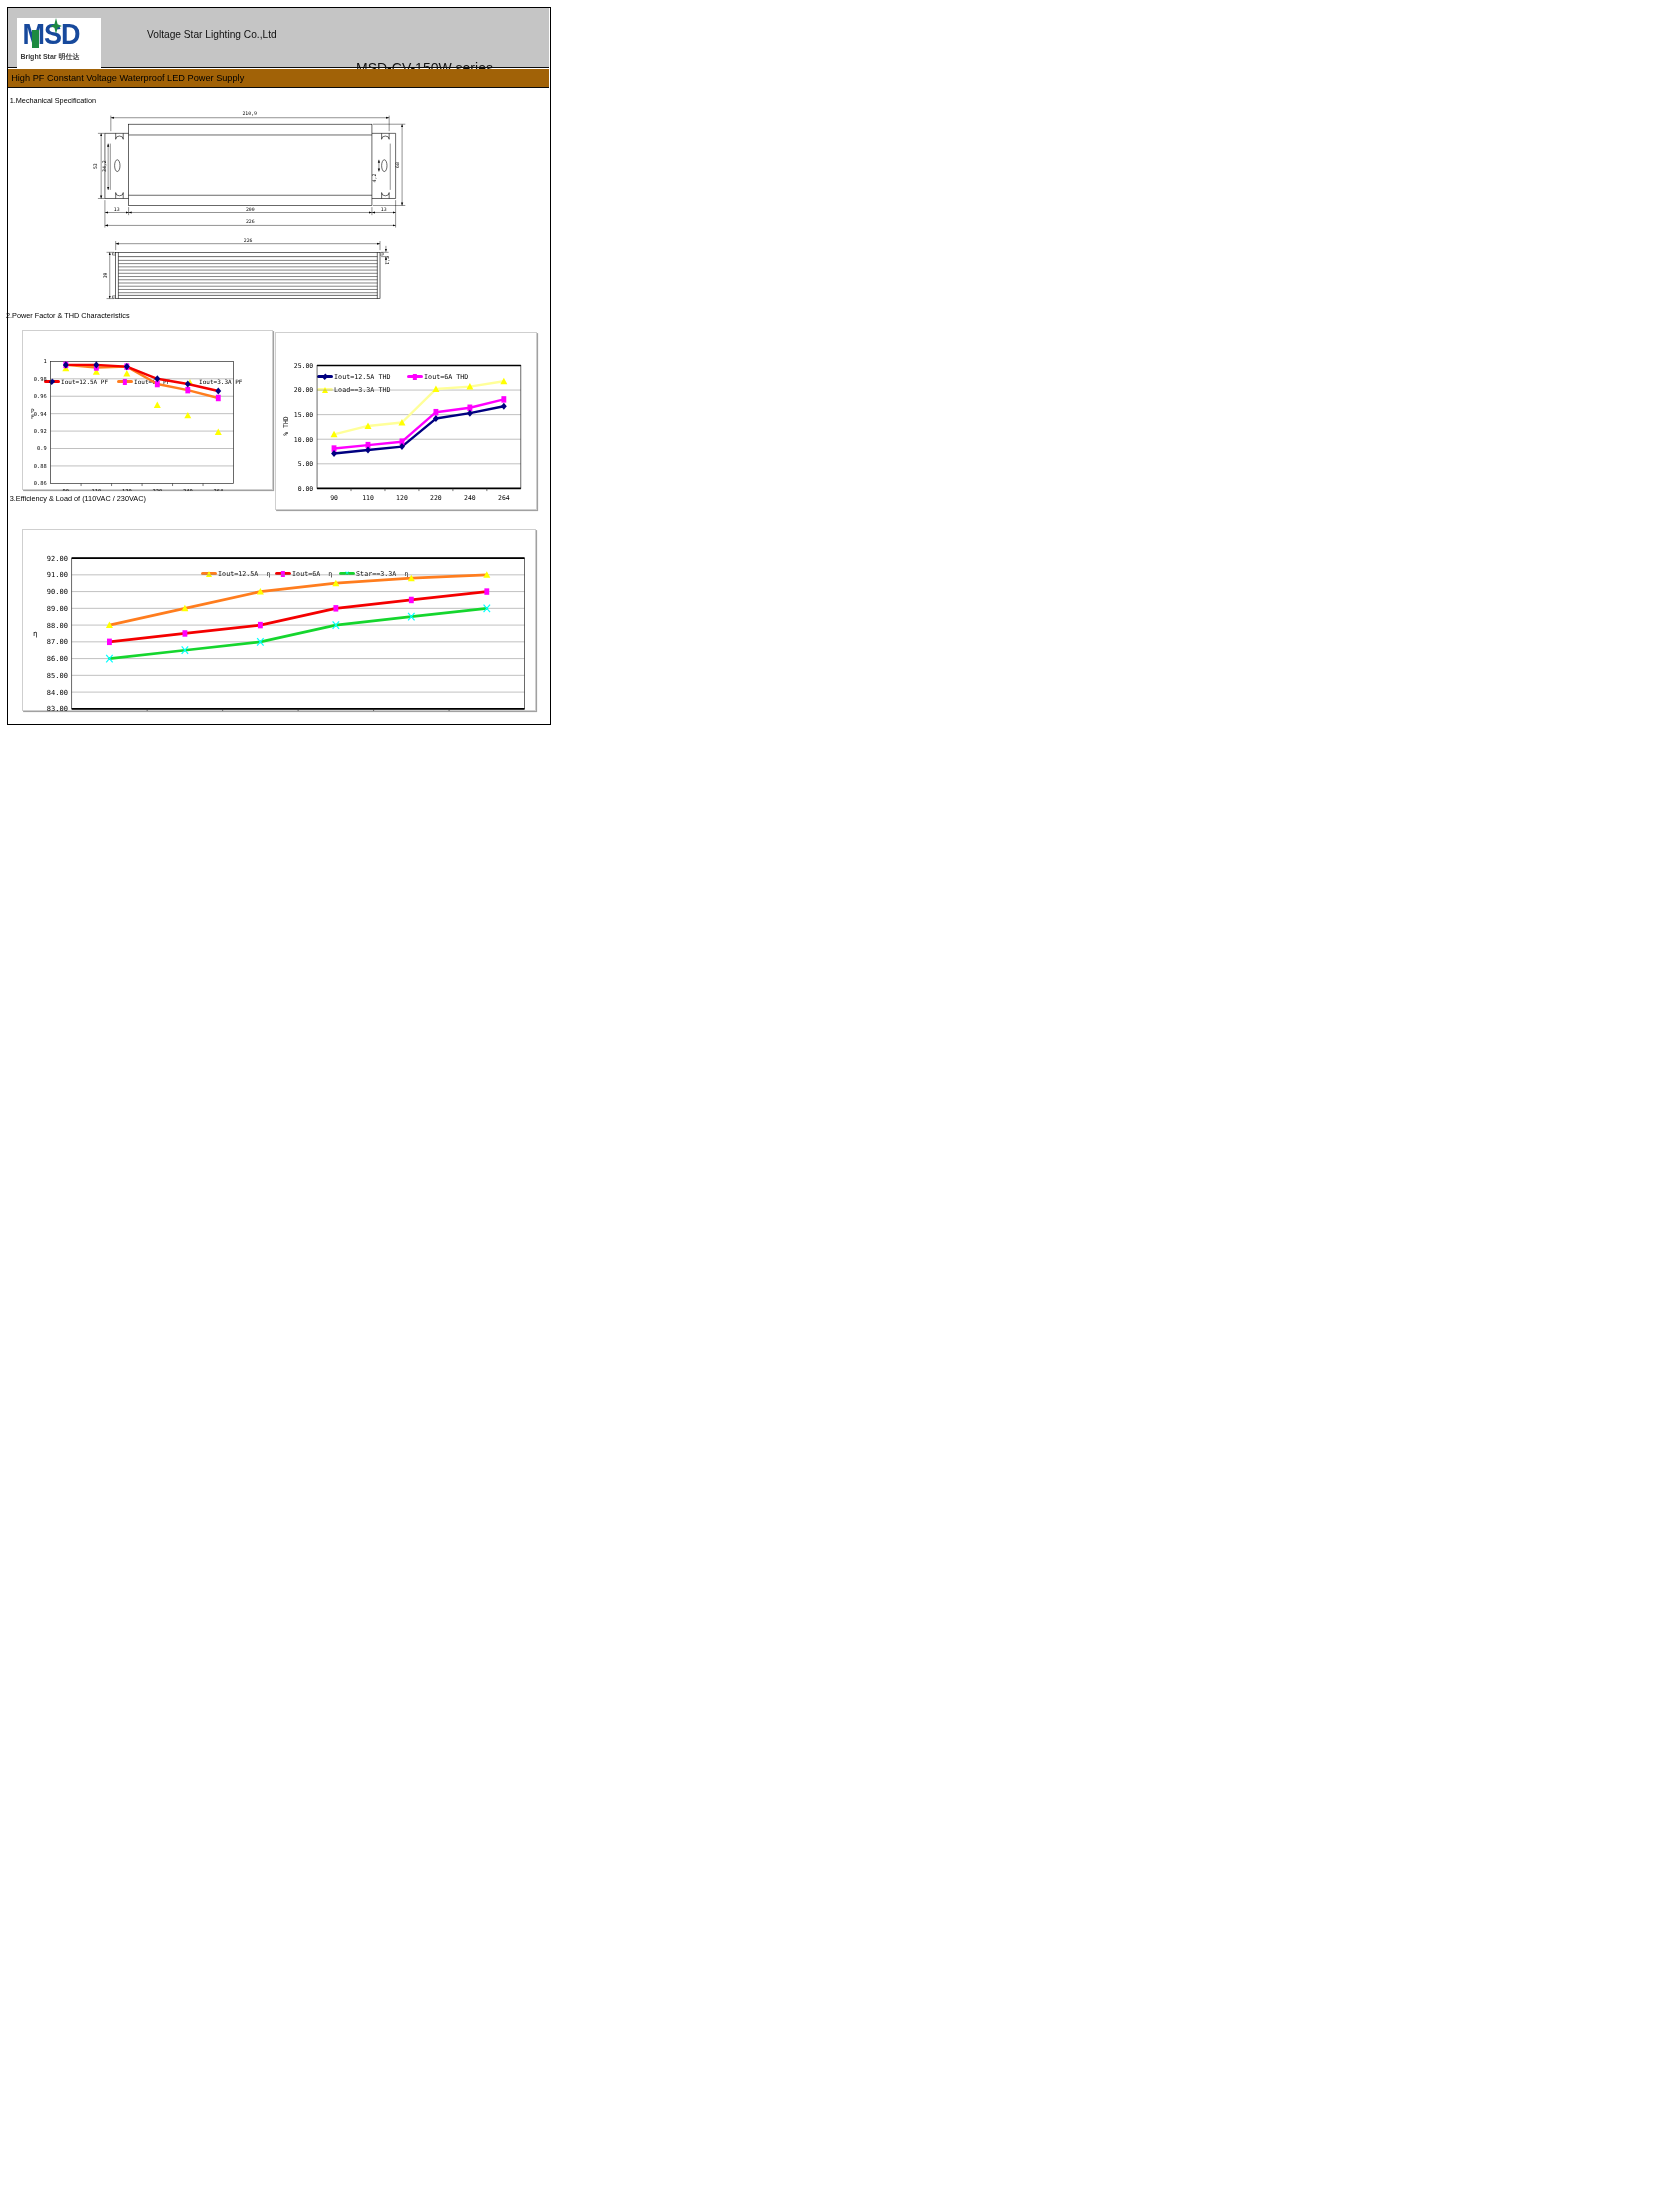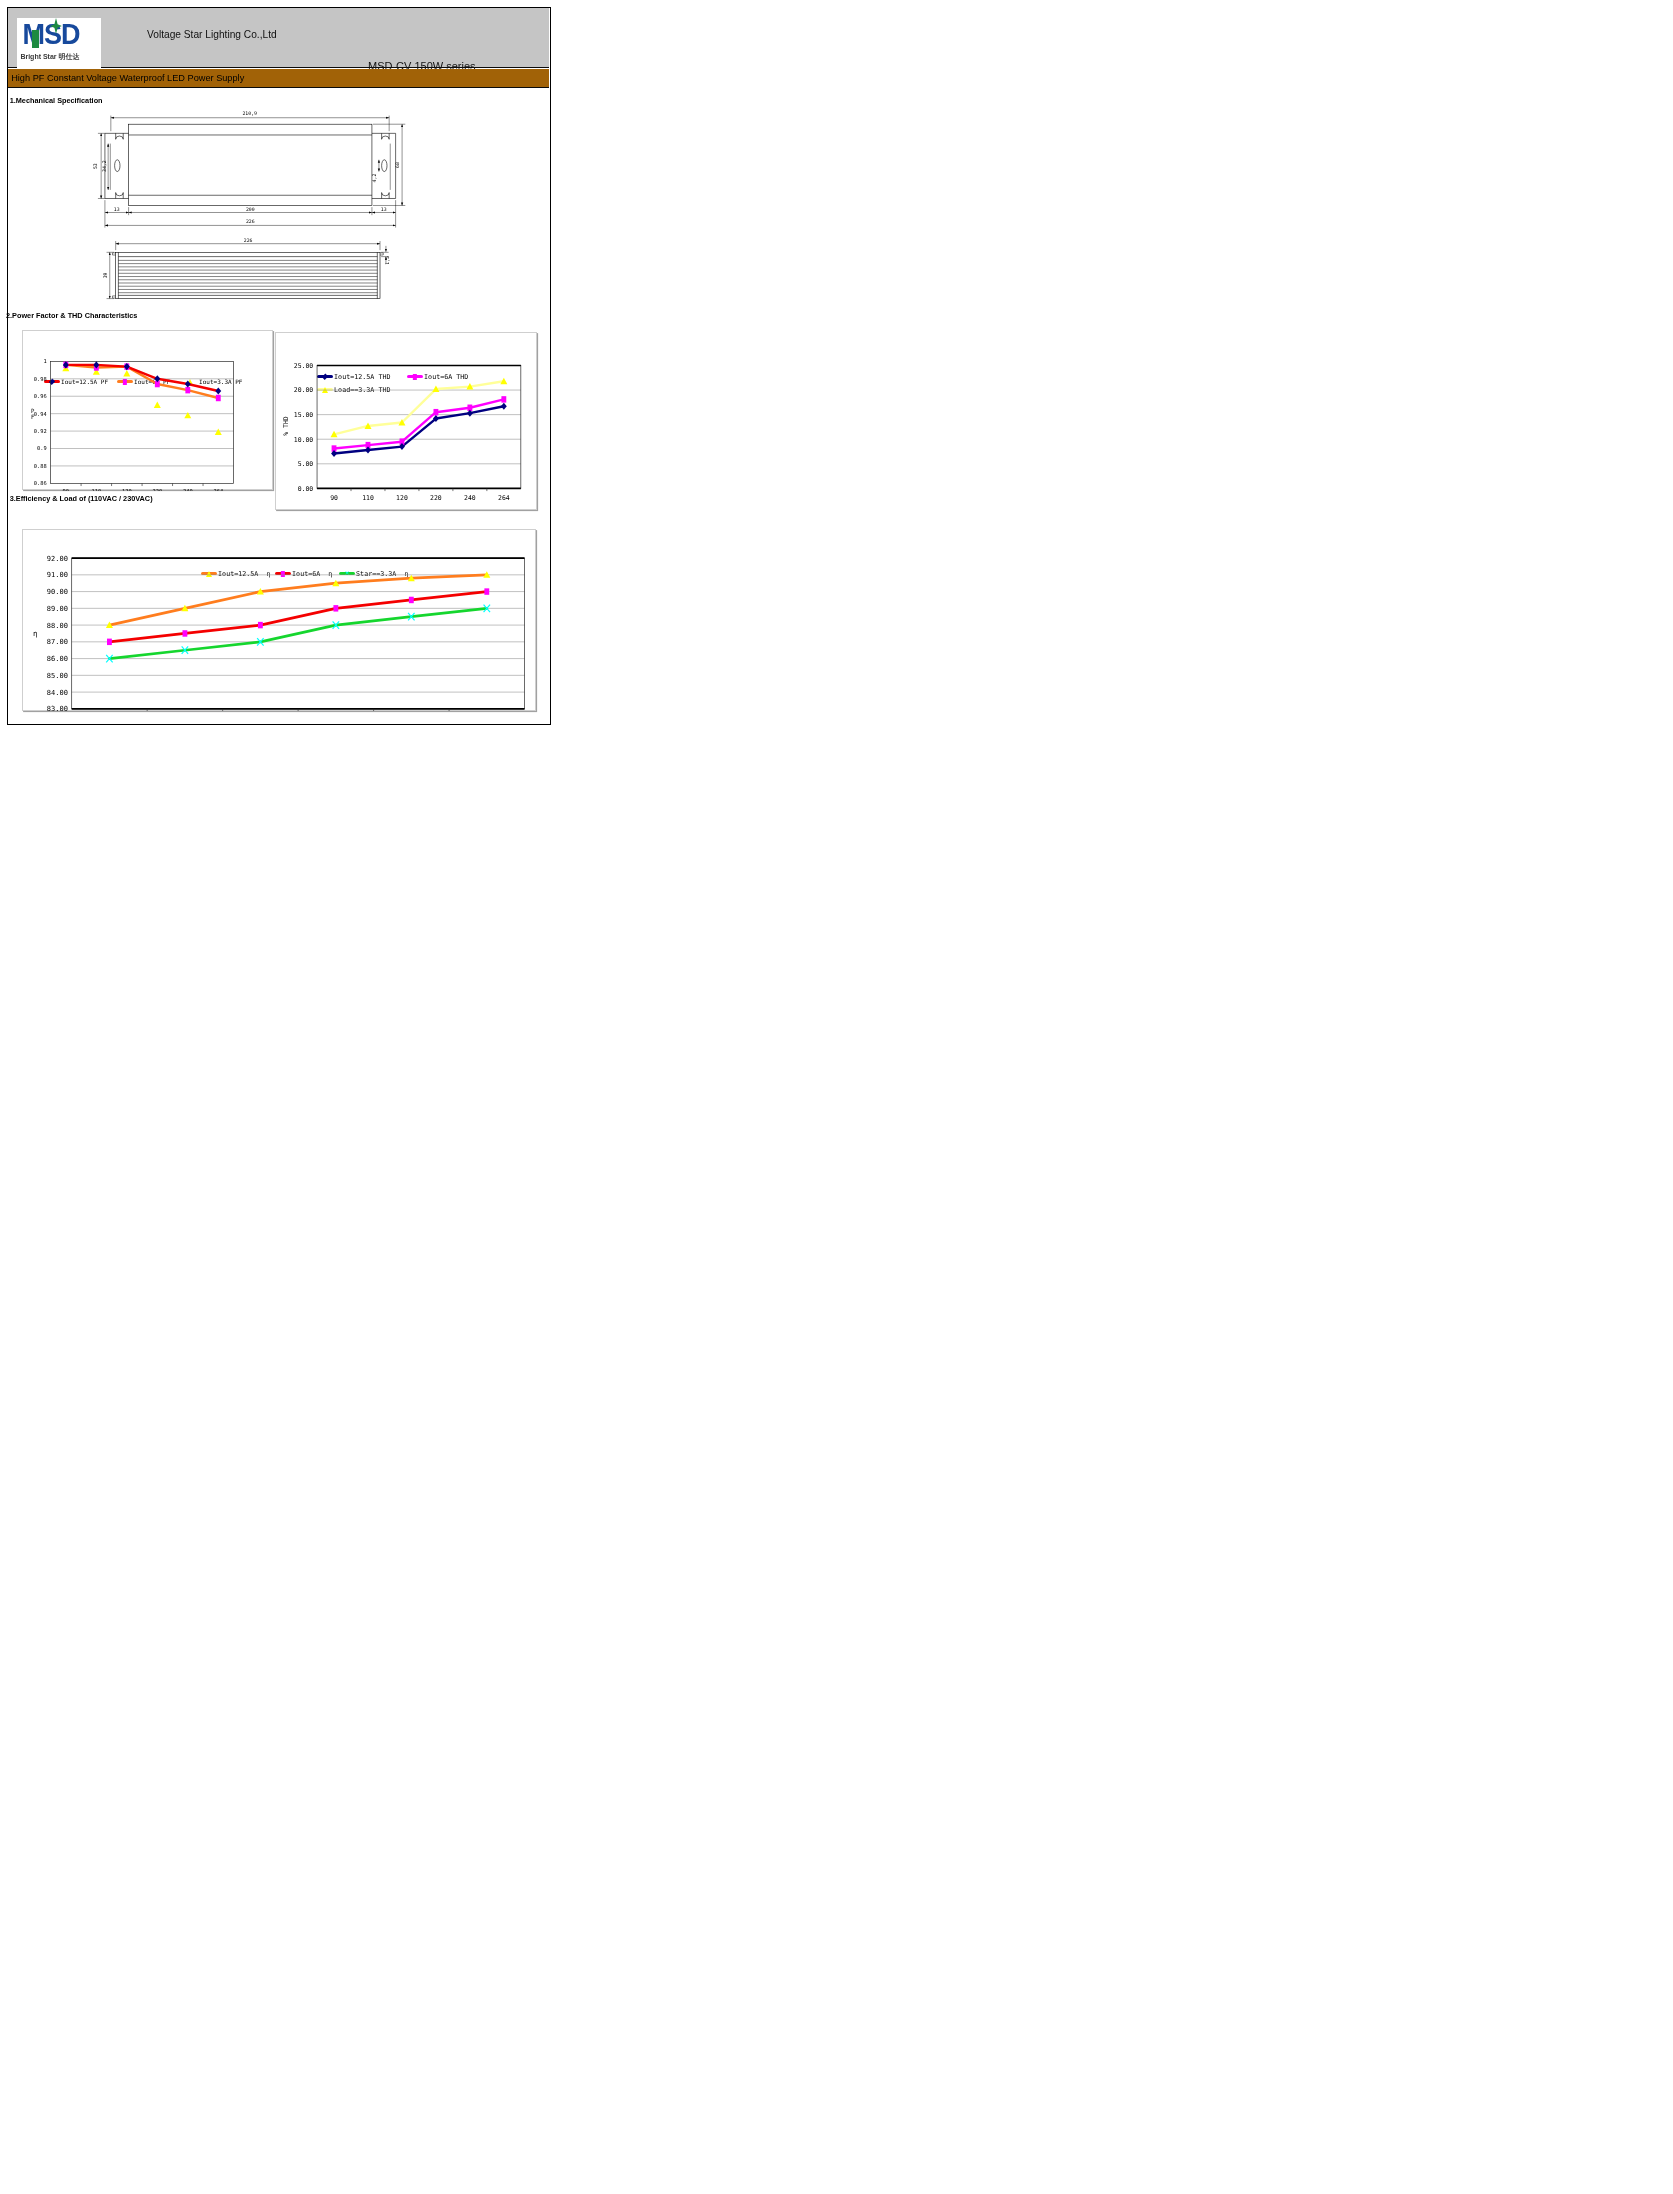"MSD-CV-150W series" .series { font-size: 11px -> 14px; left: 360px -> 348px }
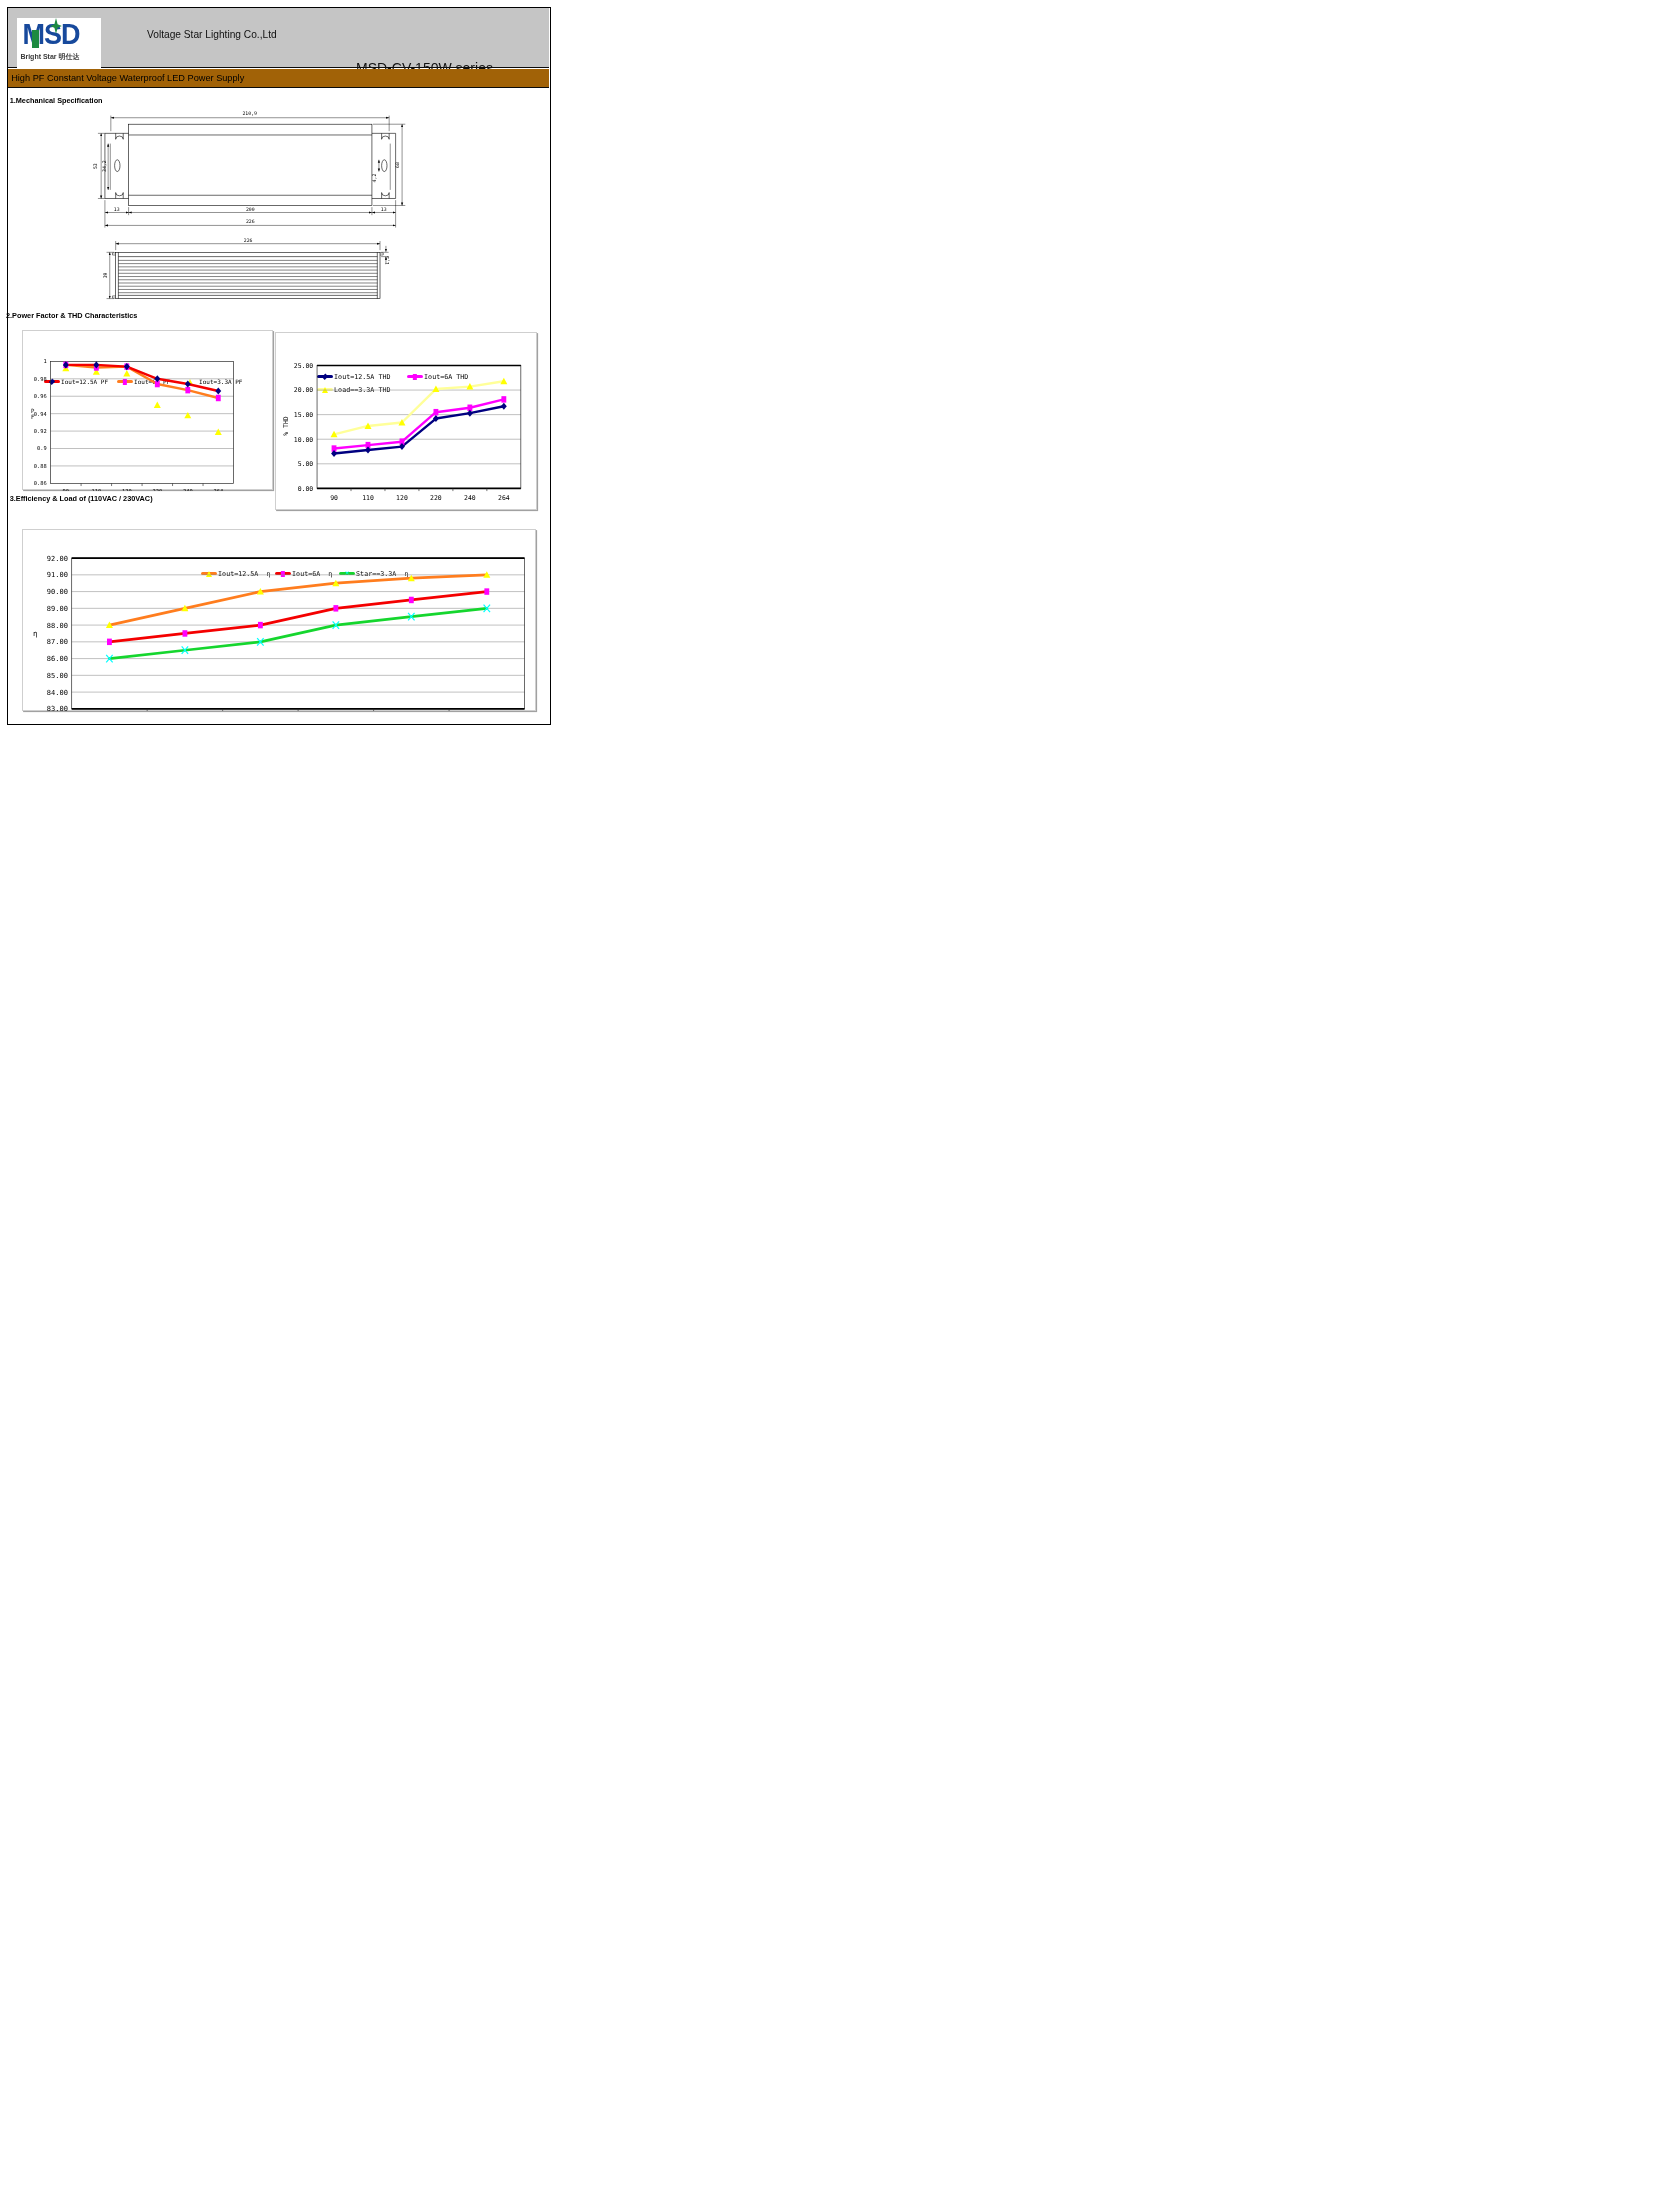"1.Mechanical Specification" .sechdr { font-weight: bold -> none }
